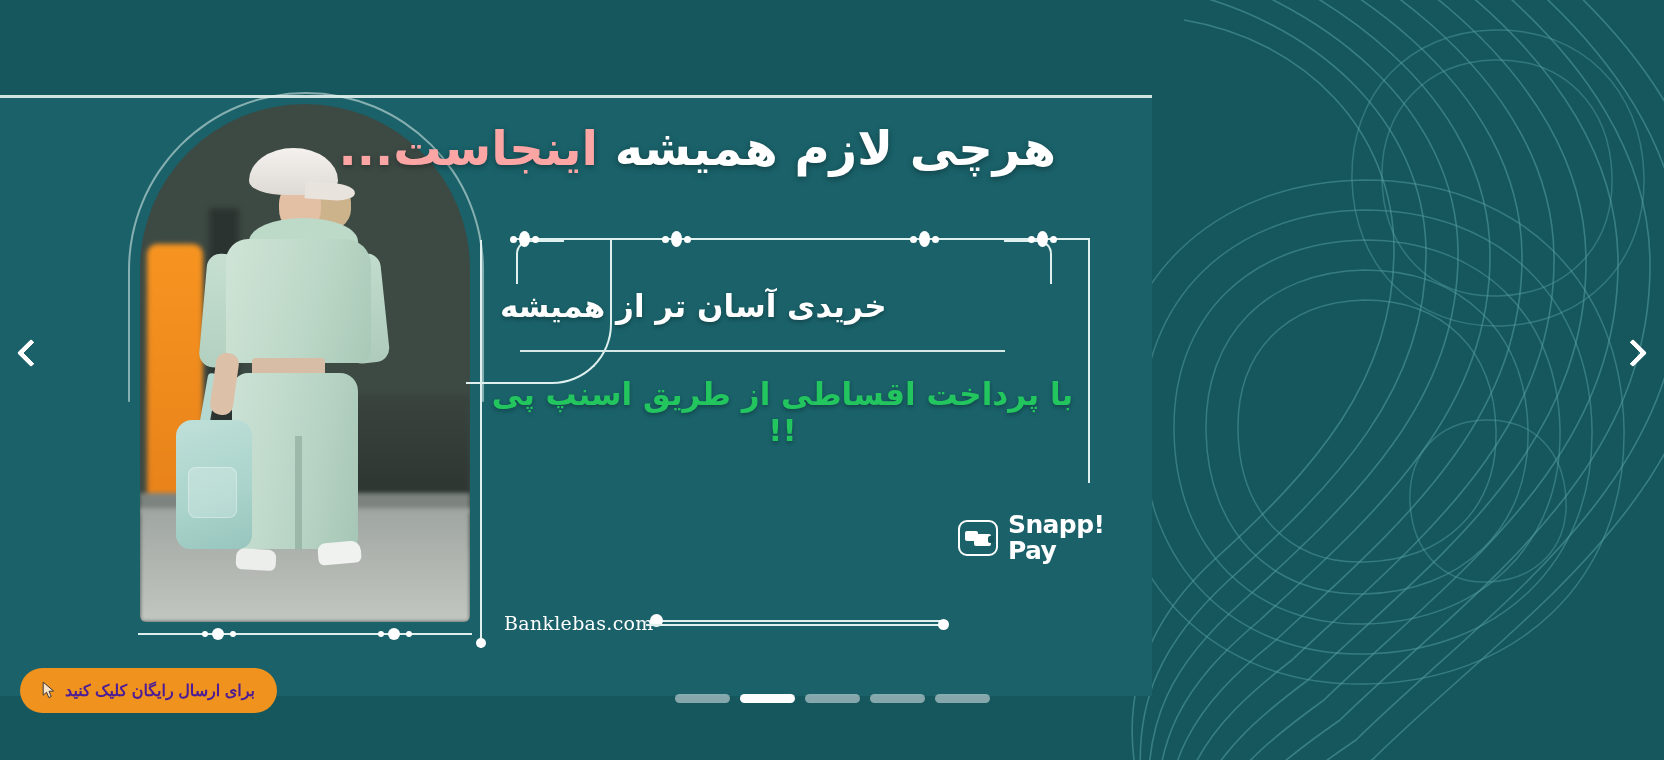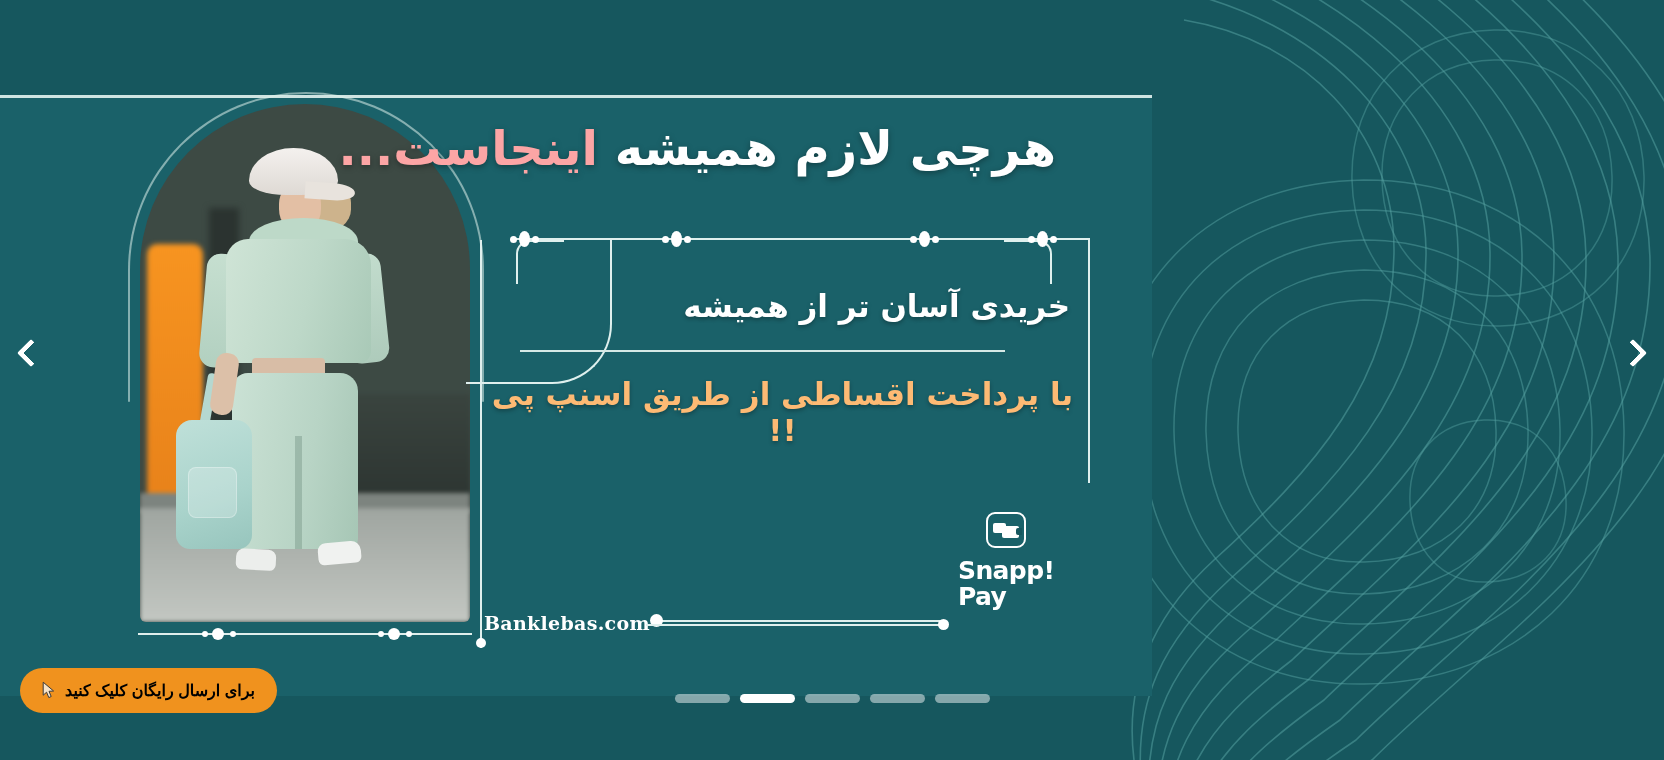"خریدی آسان تر از همیشه" .sub-line-1 { text-align: right -> left }
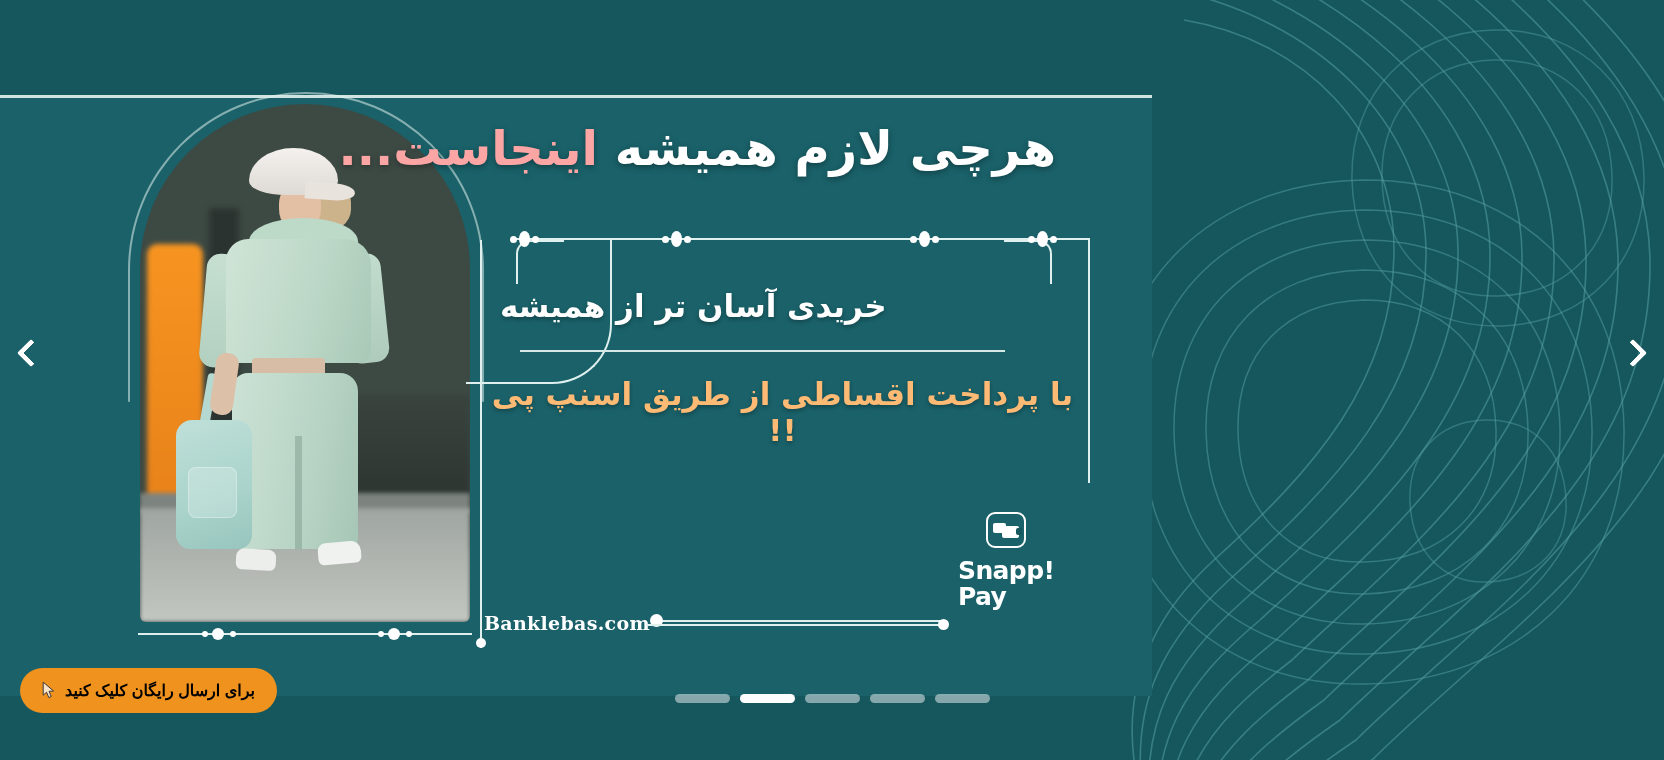"با پرداخت اقساطی از طریق" .sub-line-2 { color: #fdba74 -> #22c55e }
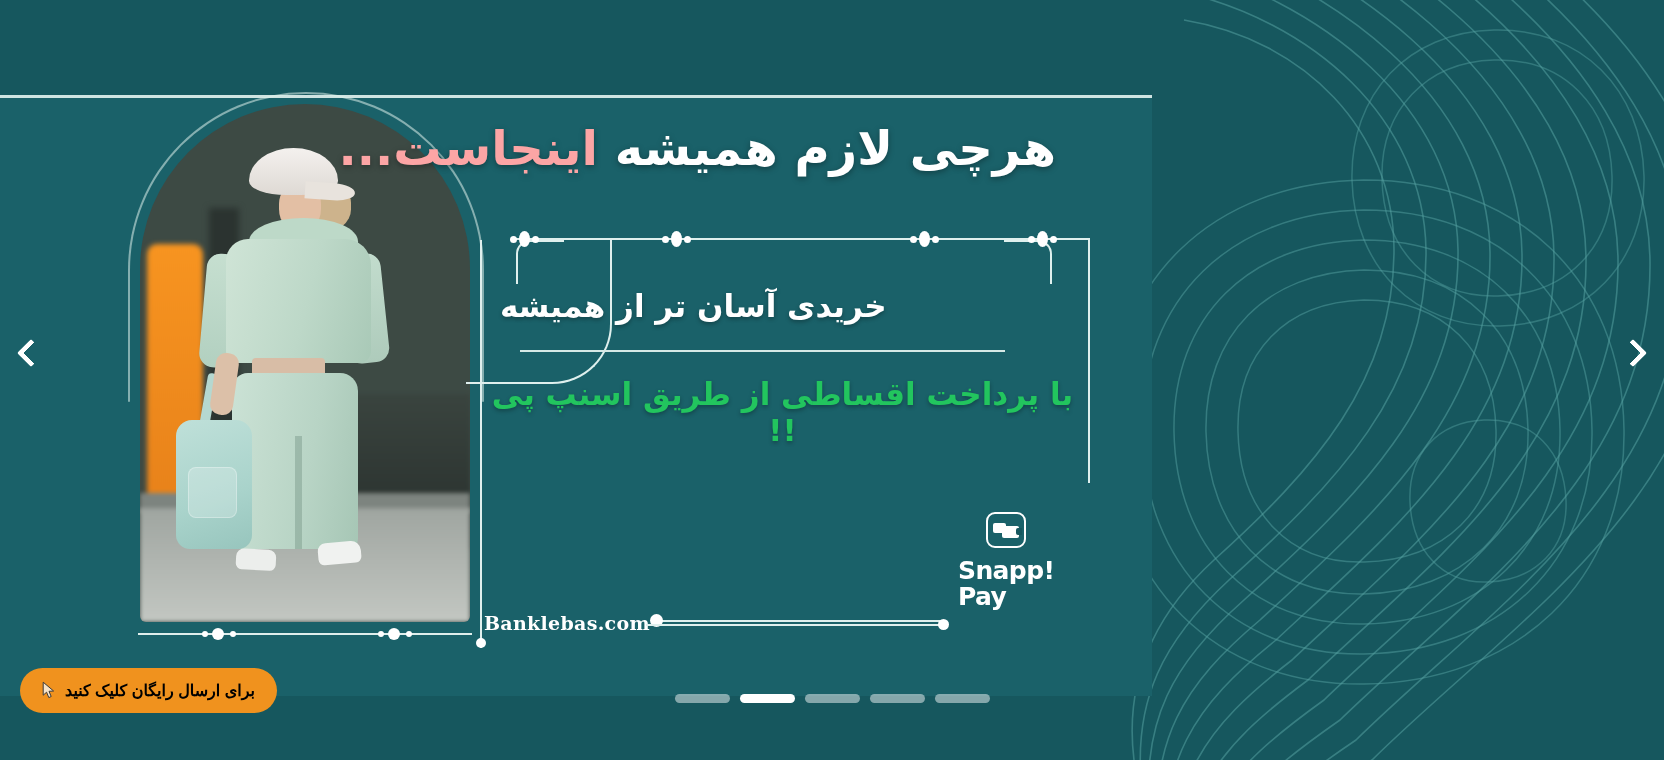"Snapp!" .snapp { flex-direction: column -> none }
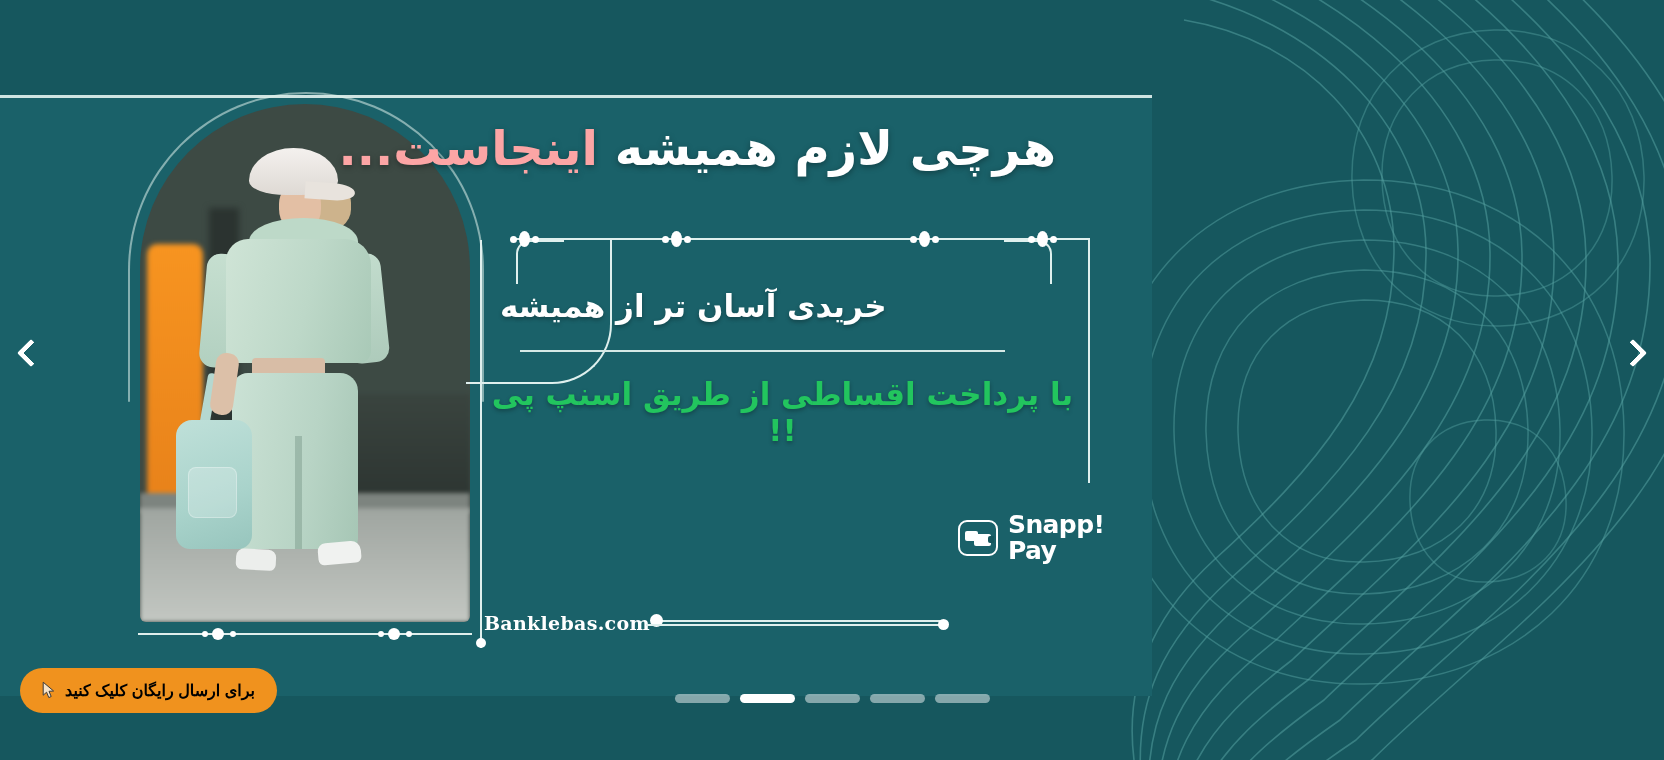"Banklebas.com" .site-name { font-weight: 700 -> 400; left: 484px -> 504px }
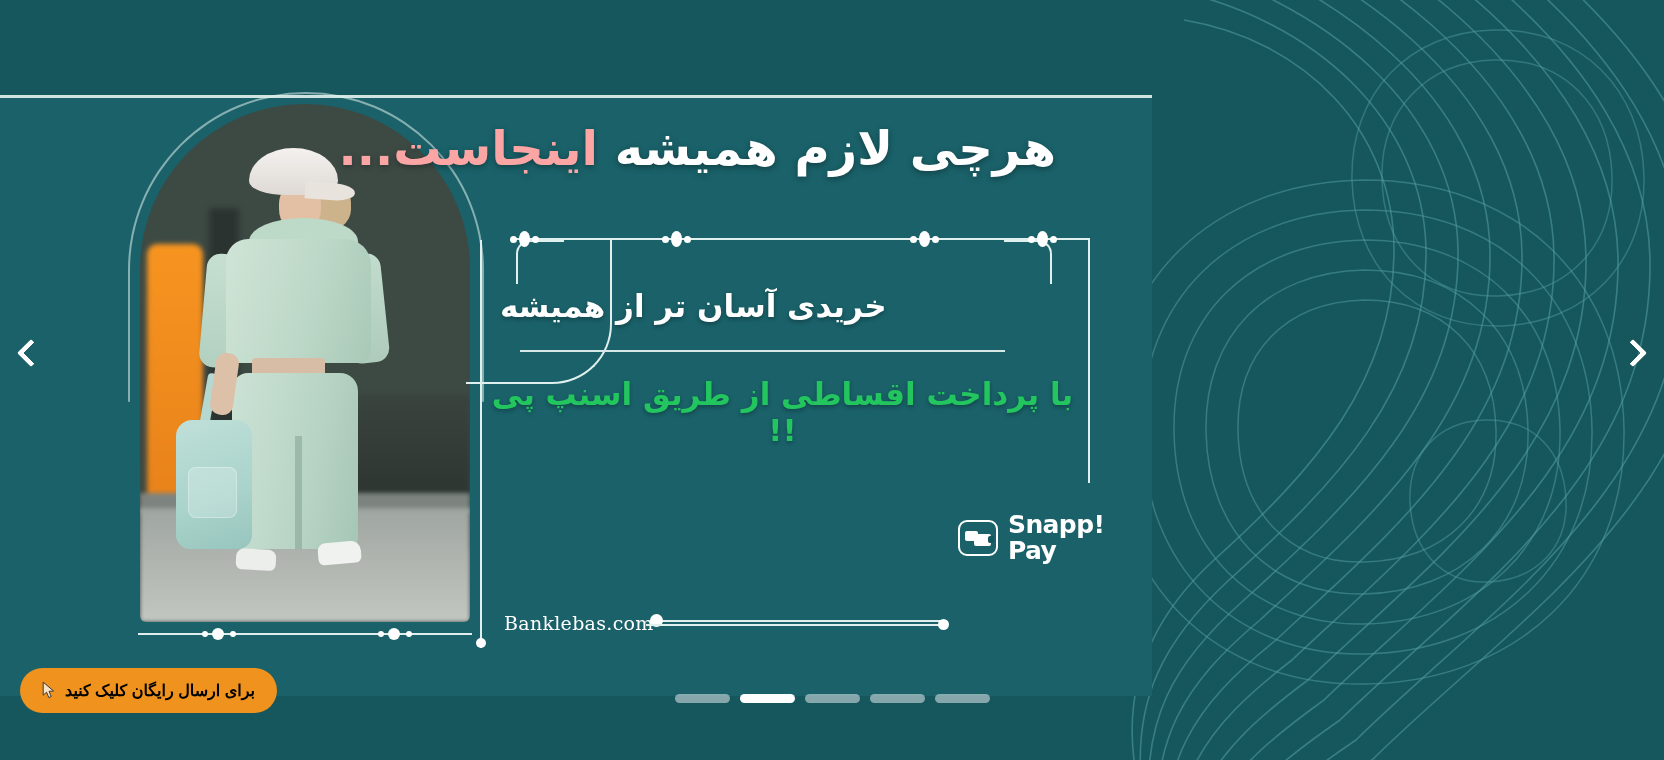"برای ارسال رایگان کلیک کنید" .cta-label { color: #000000 -> #4c1d95 }
